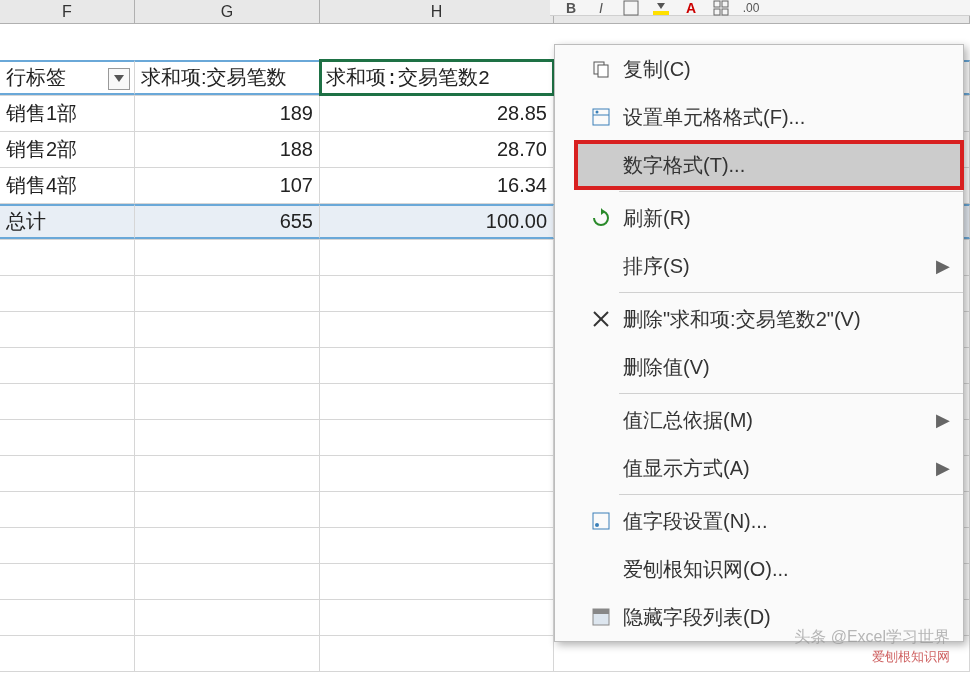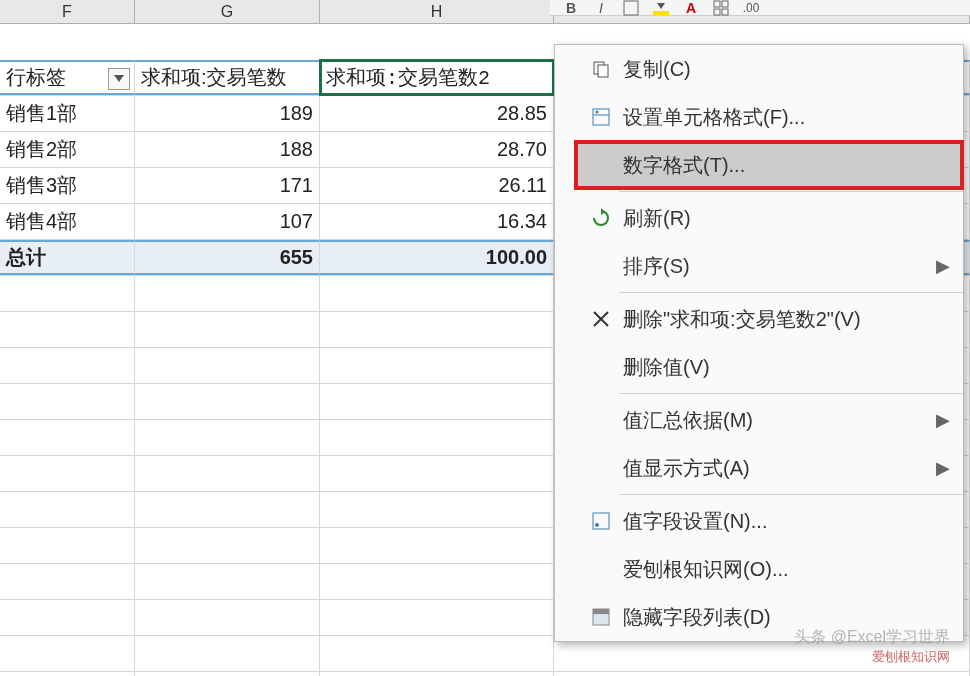"销售3部" div.row { html: <div> <div>销售3部</div> <div>171</div> <div>26.11</div> <div></div> </div> -> none }
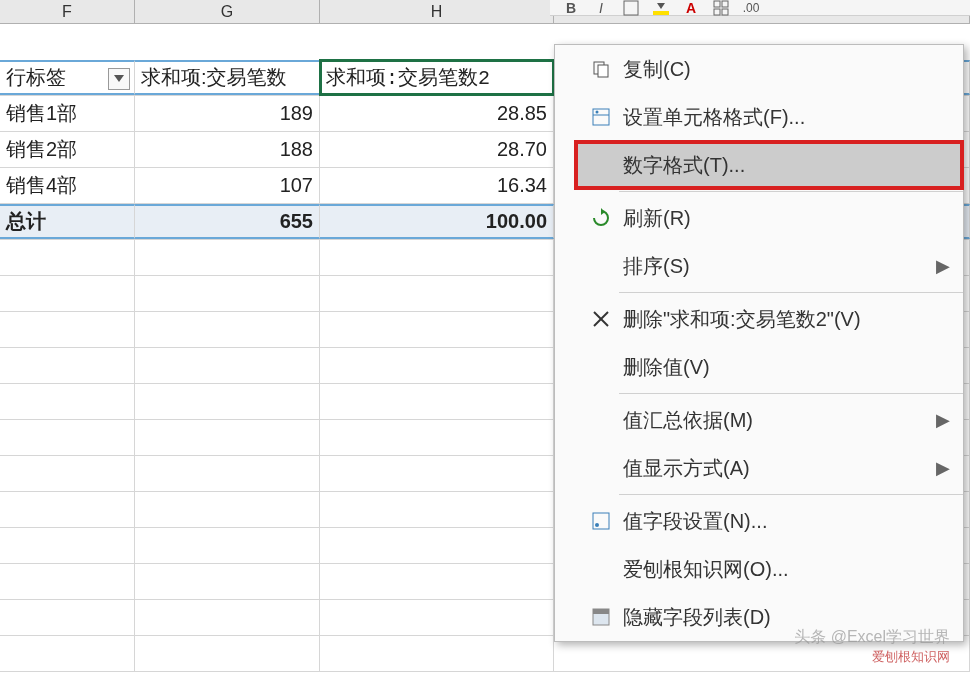"总计" .total-row .cell { font-weight: bold -> normal }
